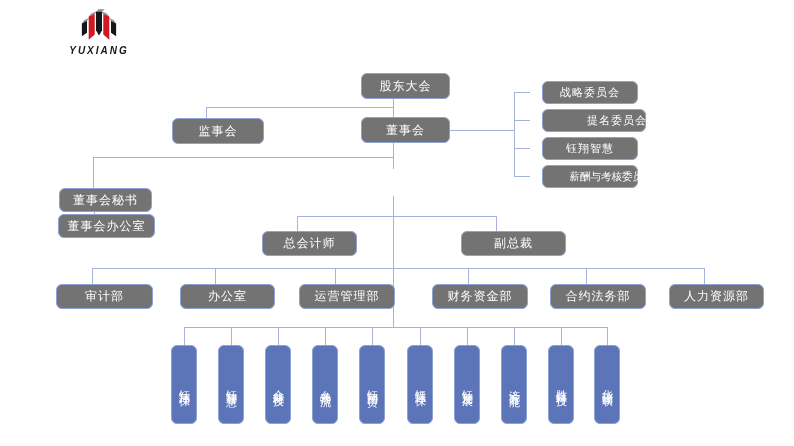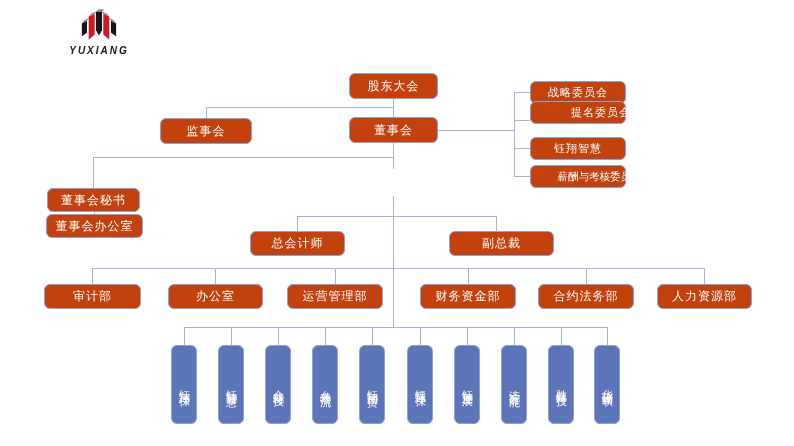"股东大会" .node { background: #c2410c -> #737373; margin-left: none -> 12px }
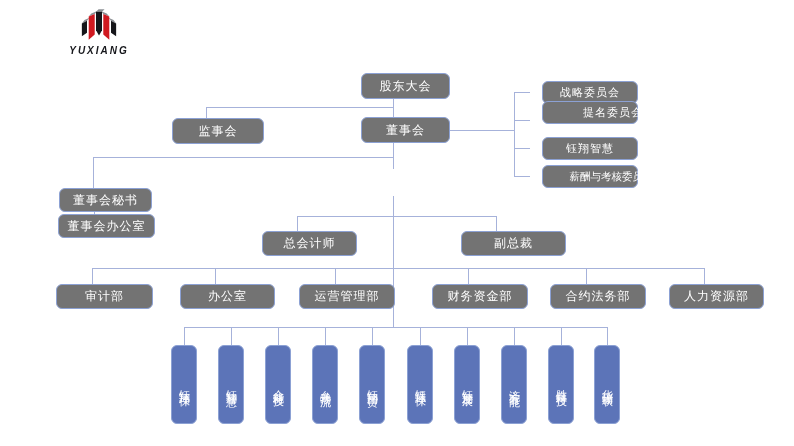"提名委员会" div.node { top: 101px -> 109px; width: 96px -> 104px }
